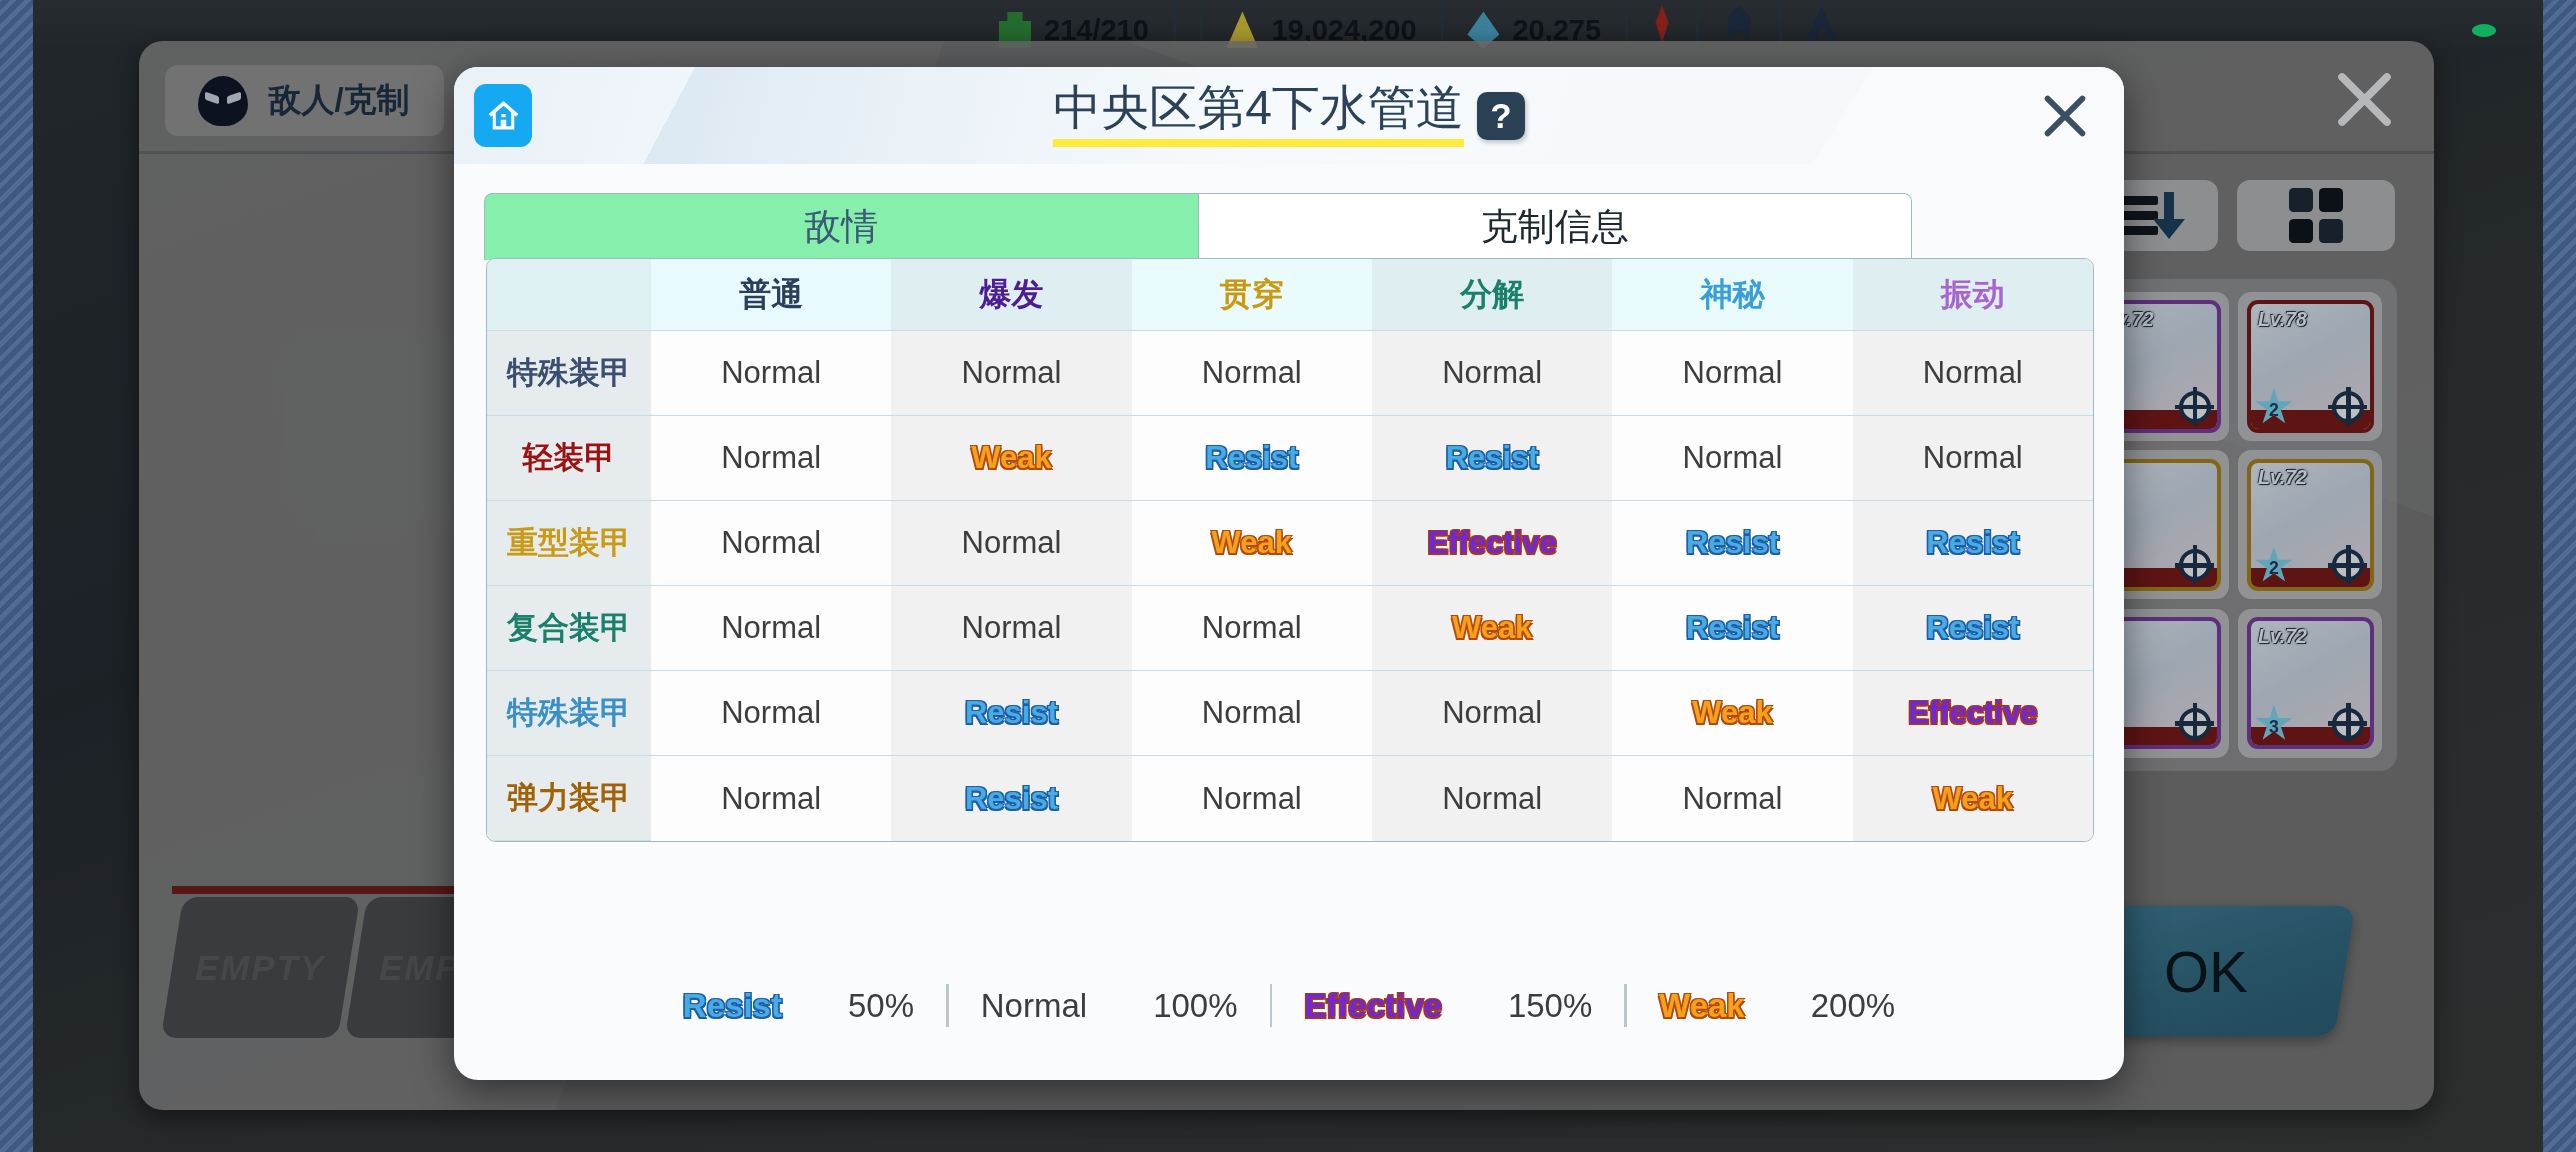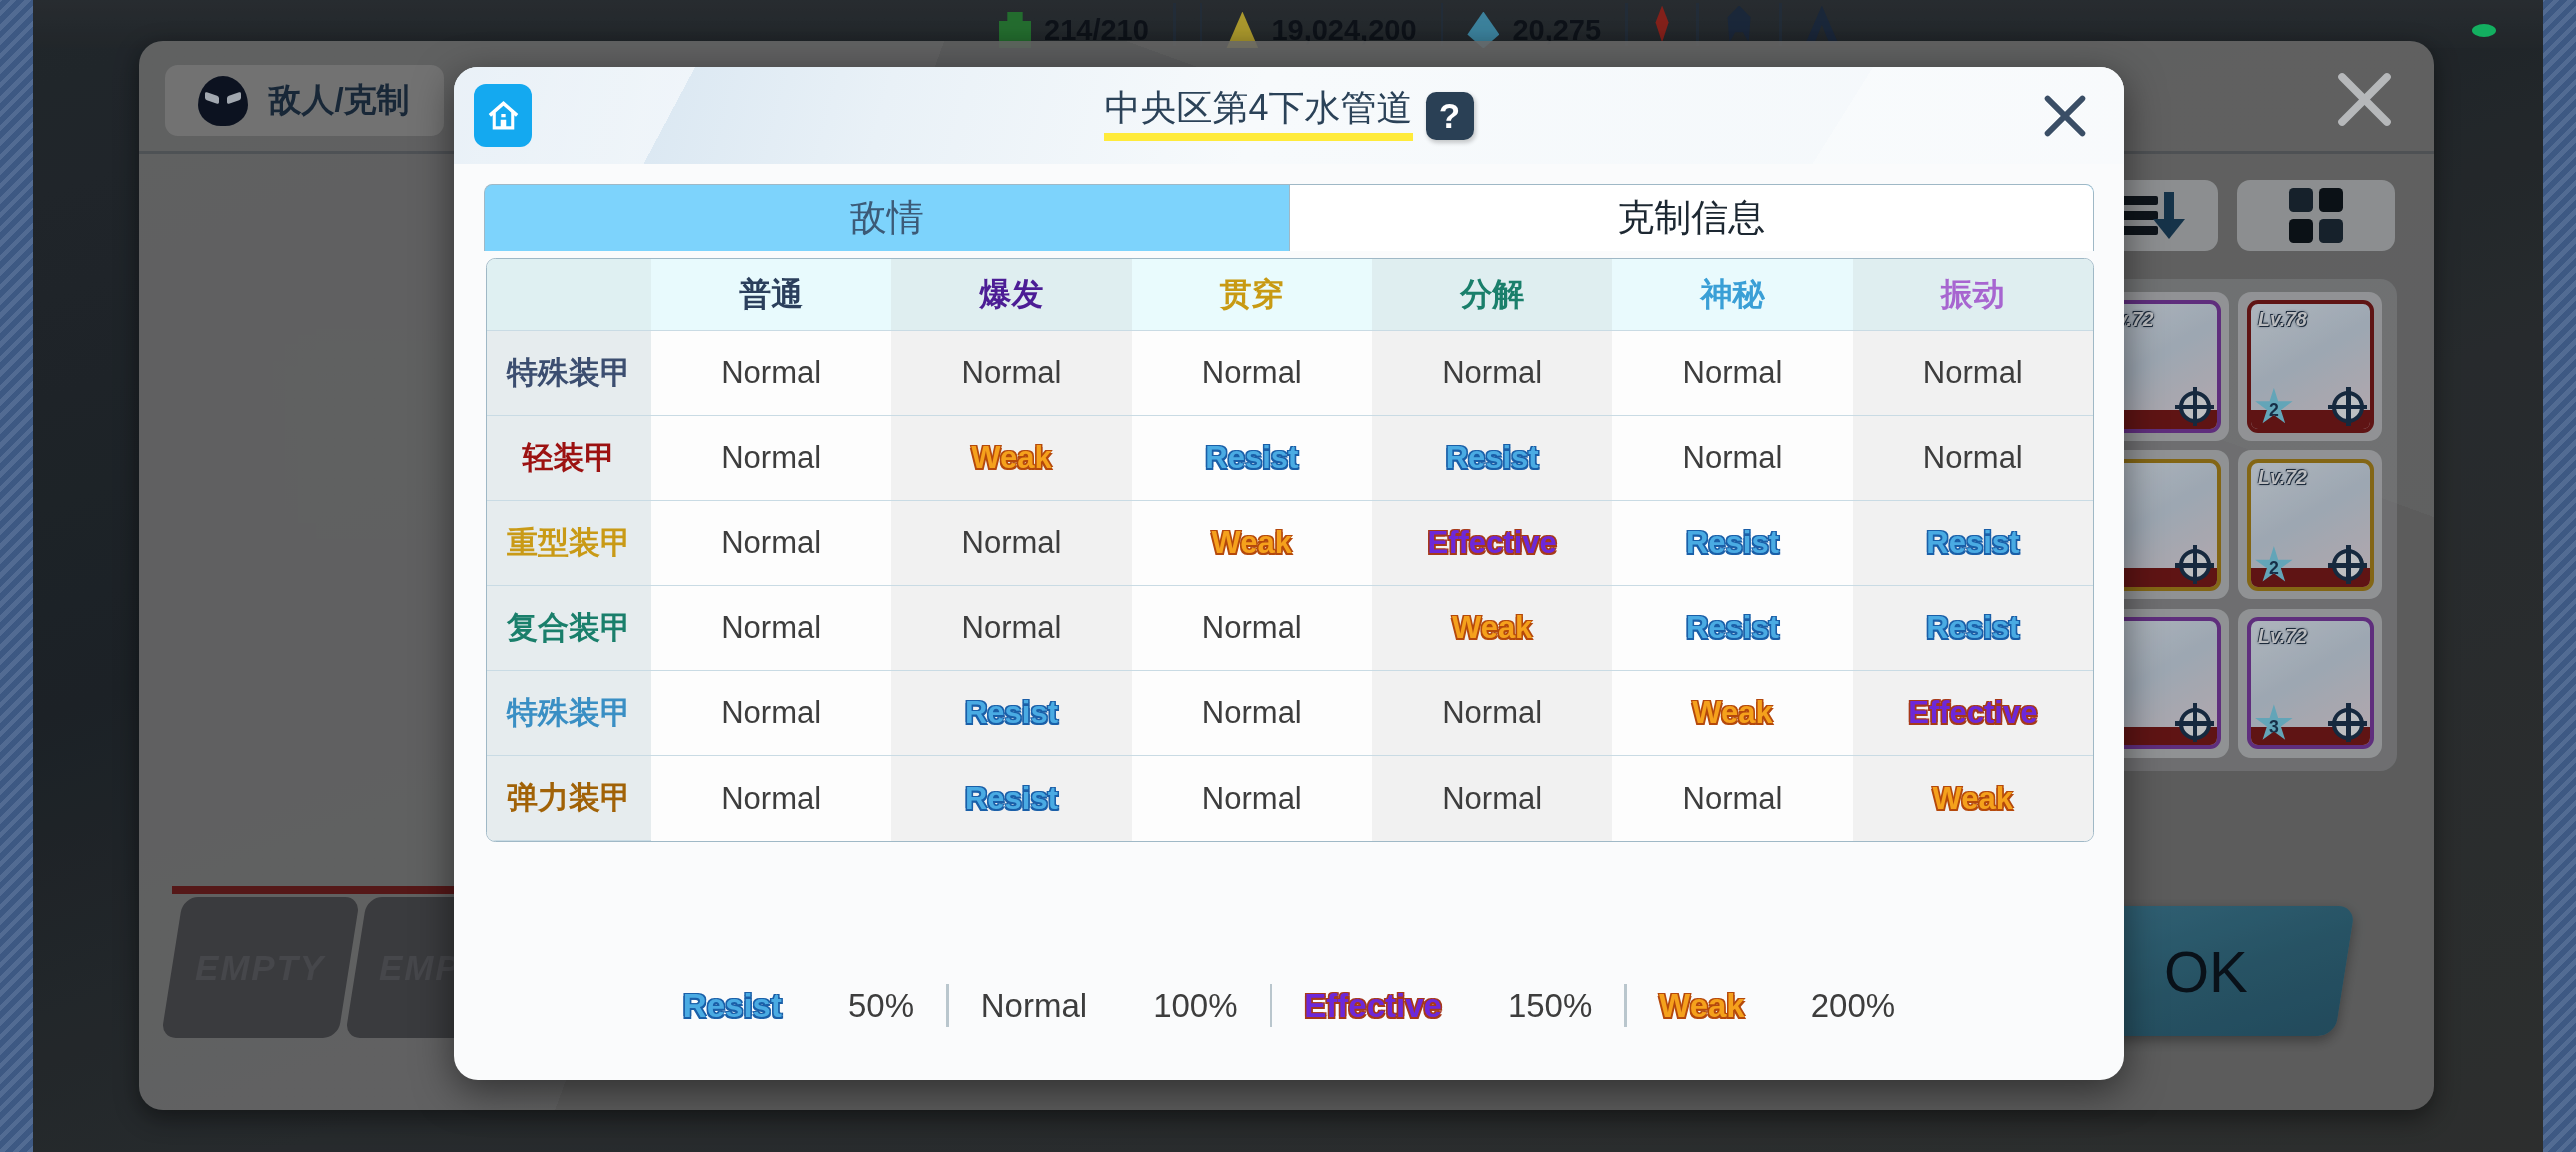"中央区第4下水管道" #modal-title { font-size: 36px -> 48px }
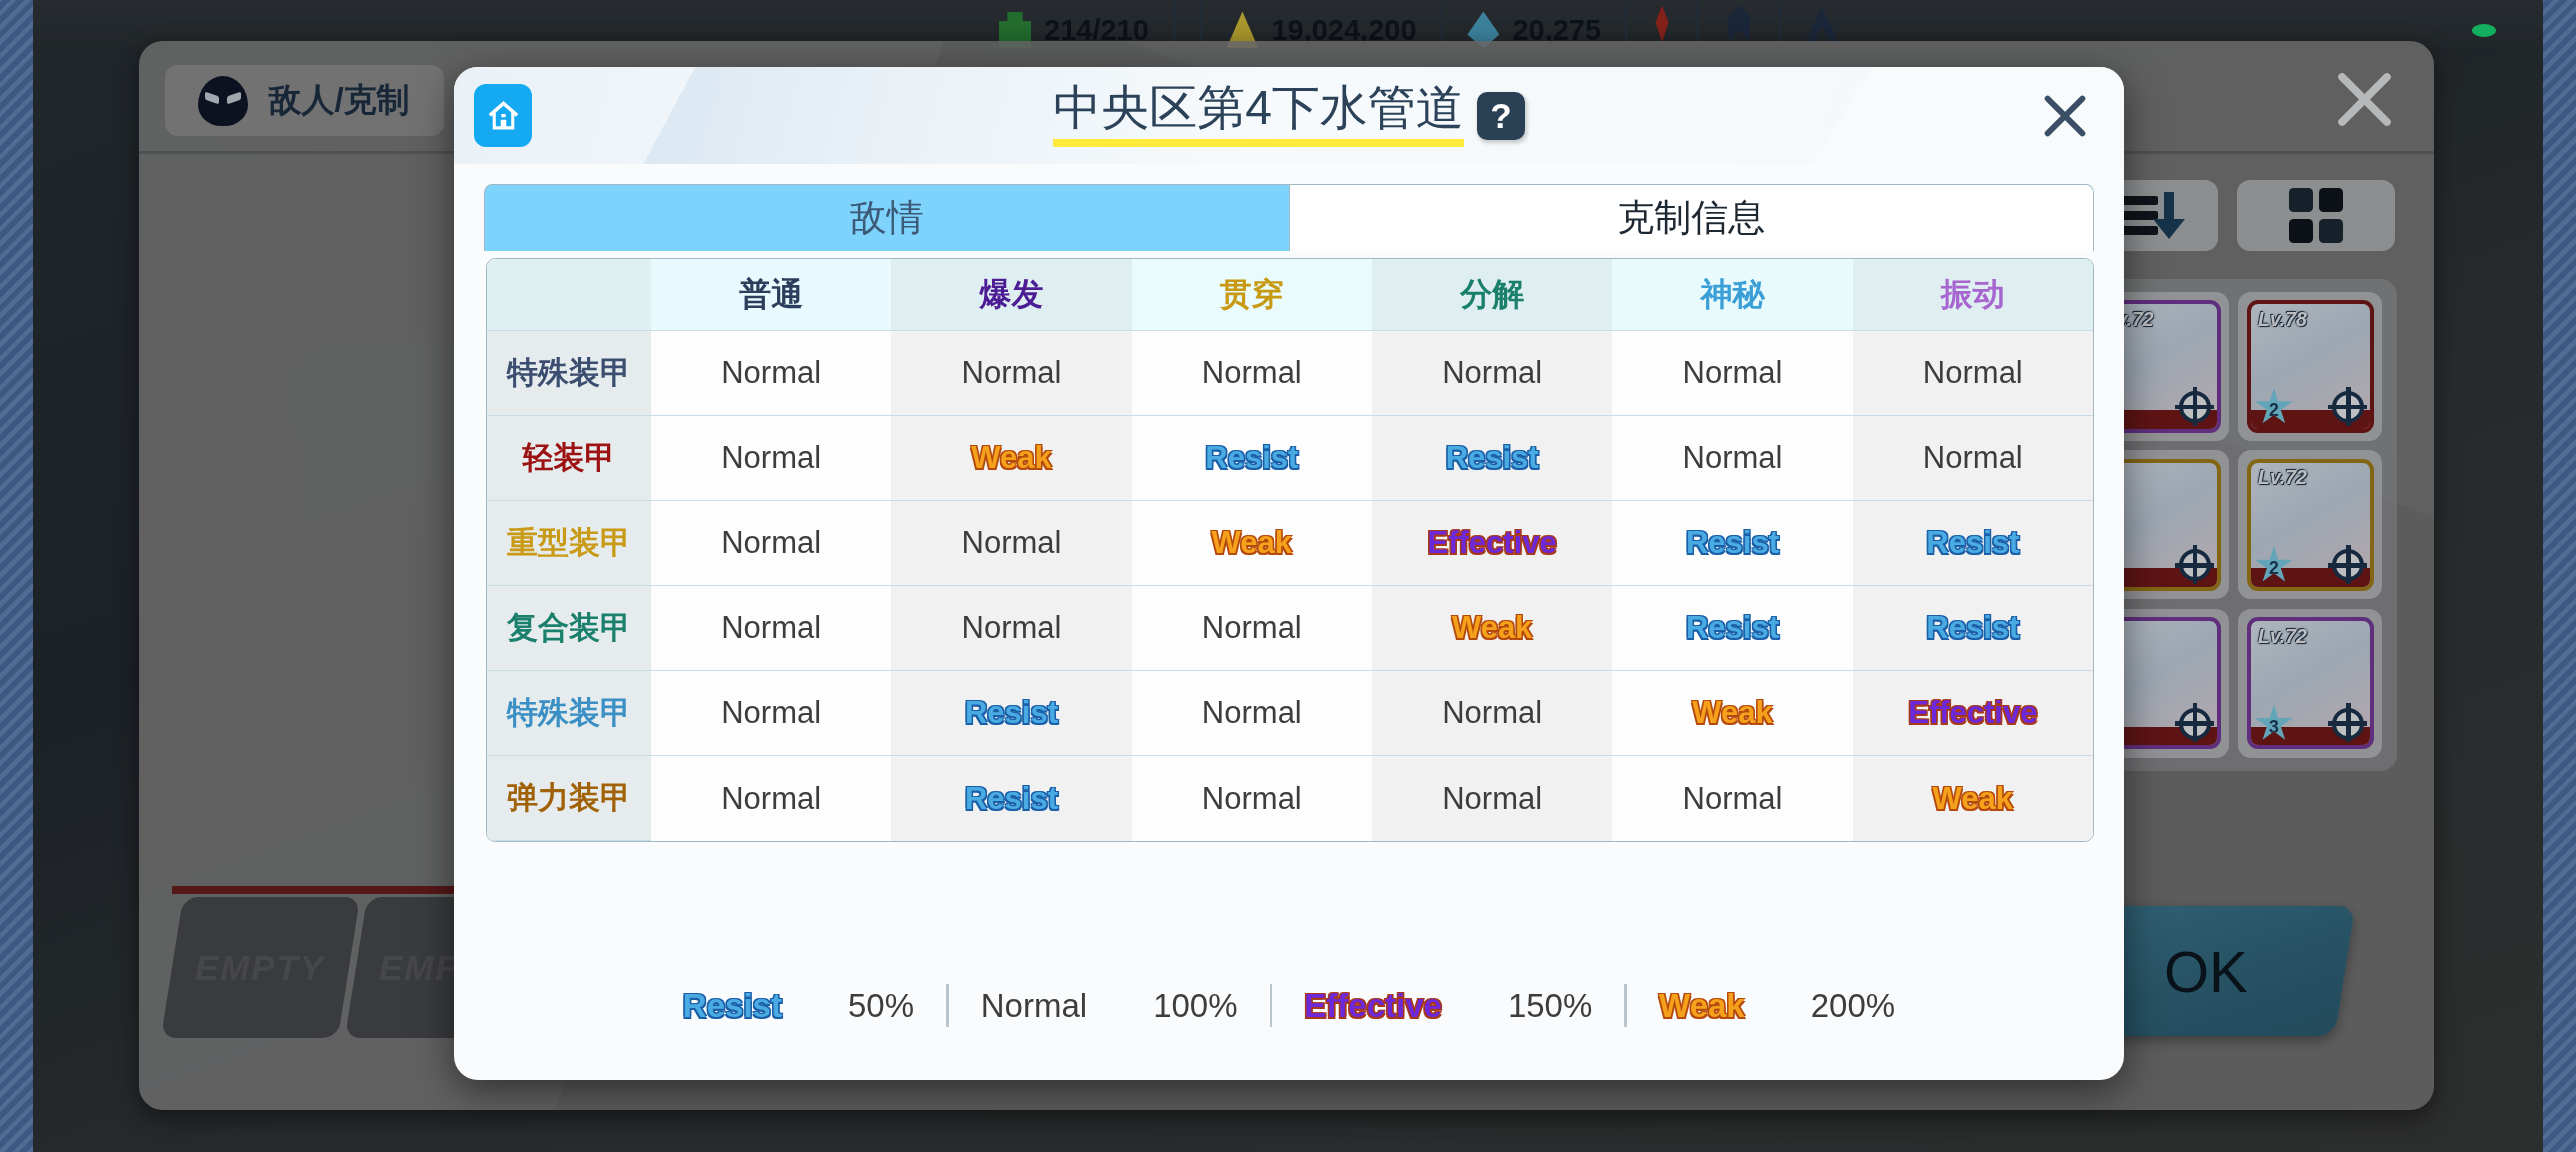"敌情" #tabs { background: #7dd3fc -> #86efac; top: 117px -> 126px; width: 1610px -> 1428px }
